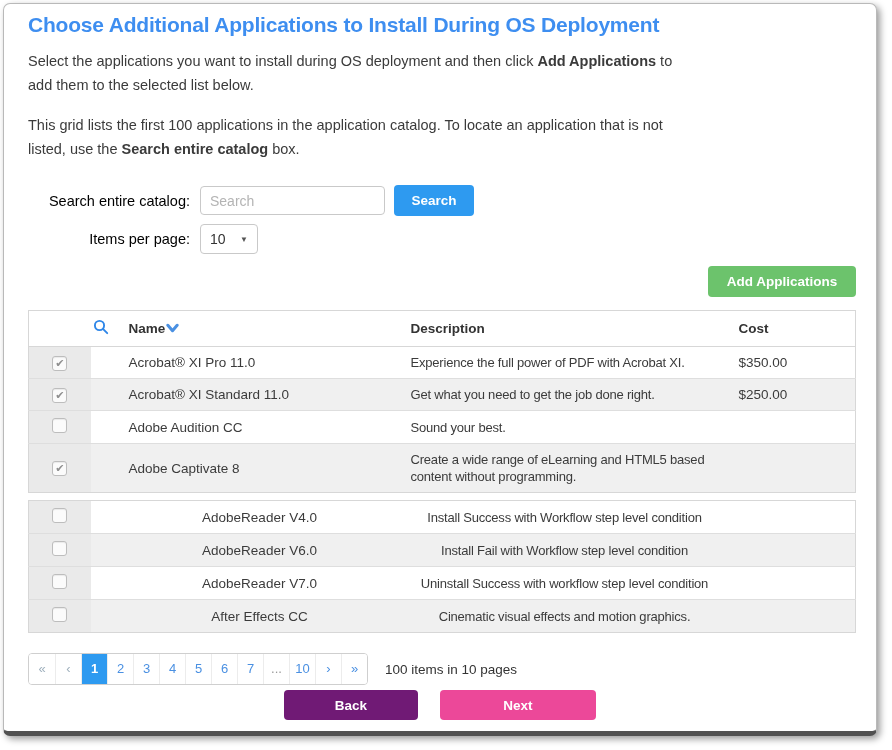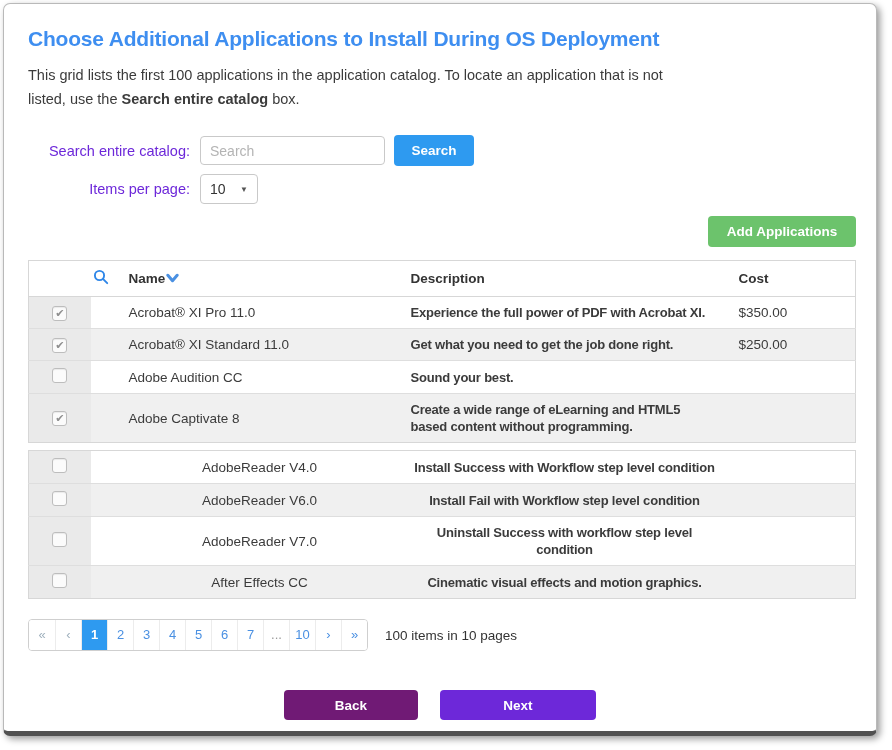"Choose Additional Applications to" .content { padding: 21px 20px 0 24px -> 7px 20px 0 24px }
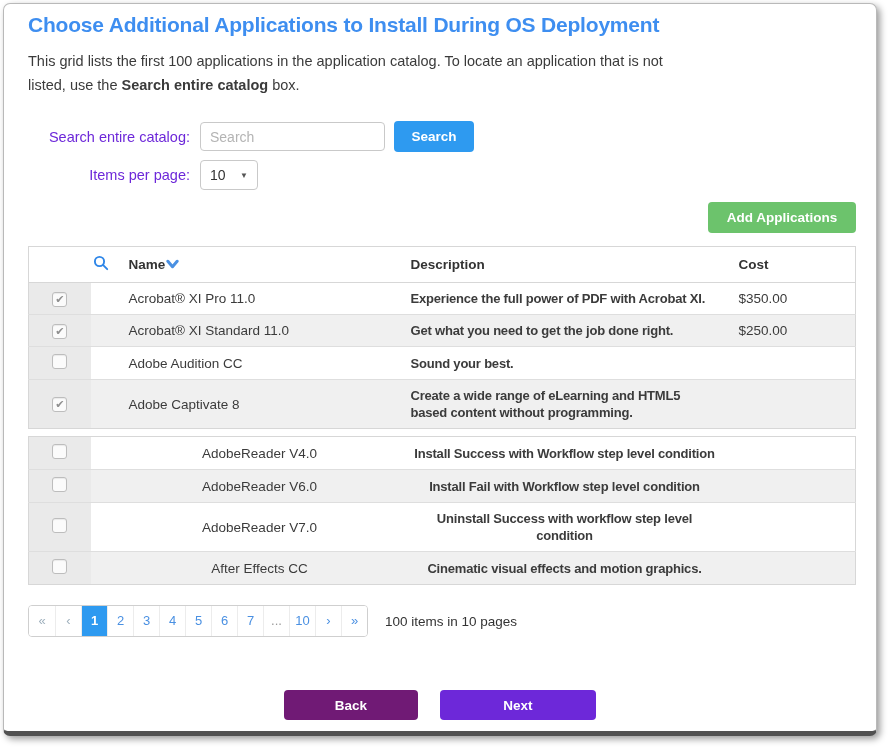"Select the applications you want" p.intro { html: none -> <p><span>Select the applications you want to install during OS deployment and then click </span><b>Add Applications</b><span> to add them to the selected list below.</span></p> }
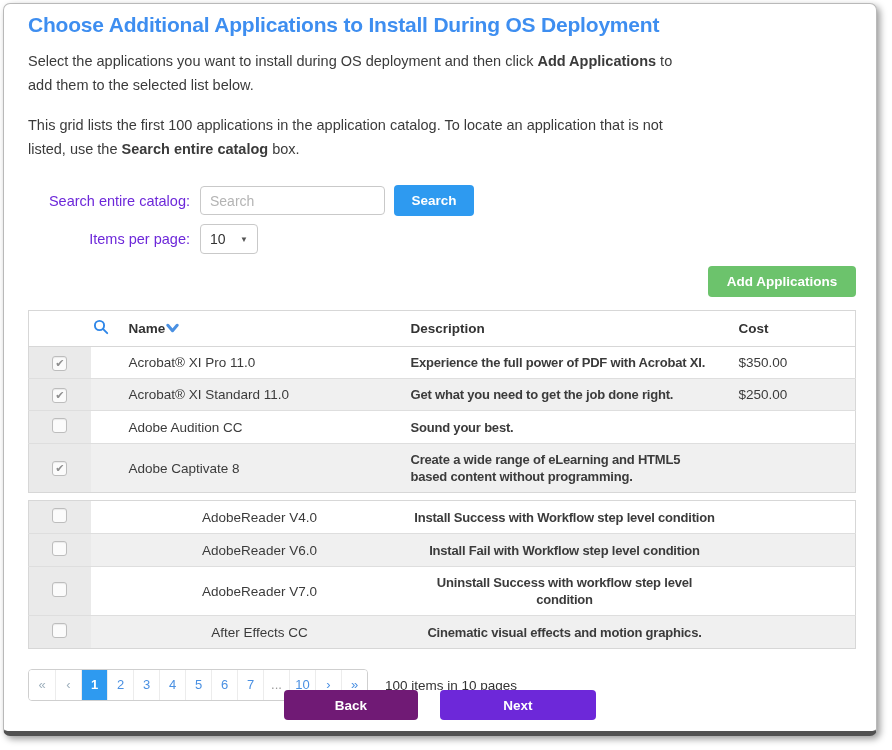"Search entire catalog:" .form-label { color: #6d28d9 -> #000000 }
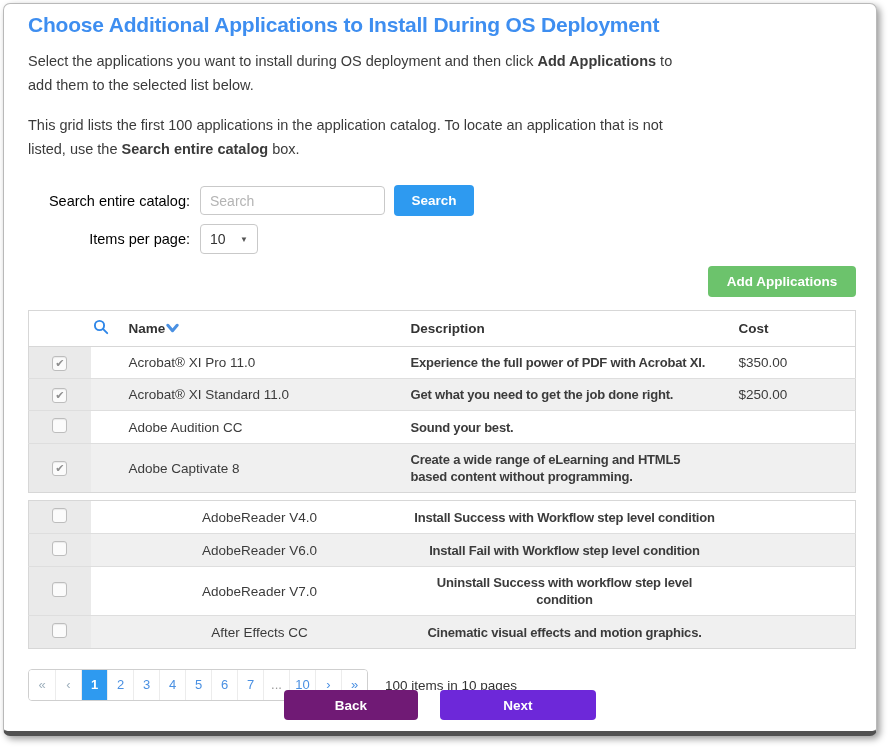"Experience the full power of" td.cell-desc { font-weight: bold -> none }
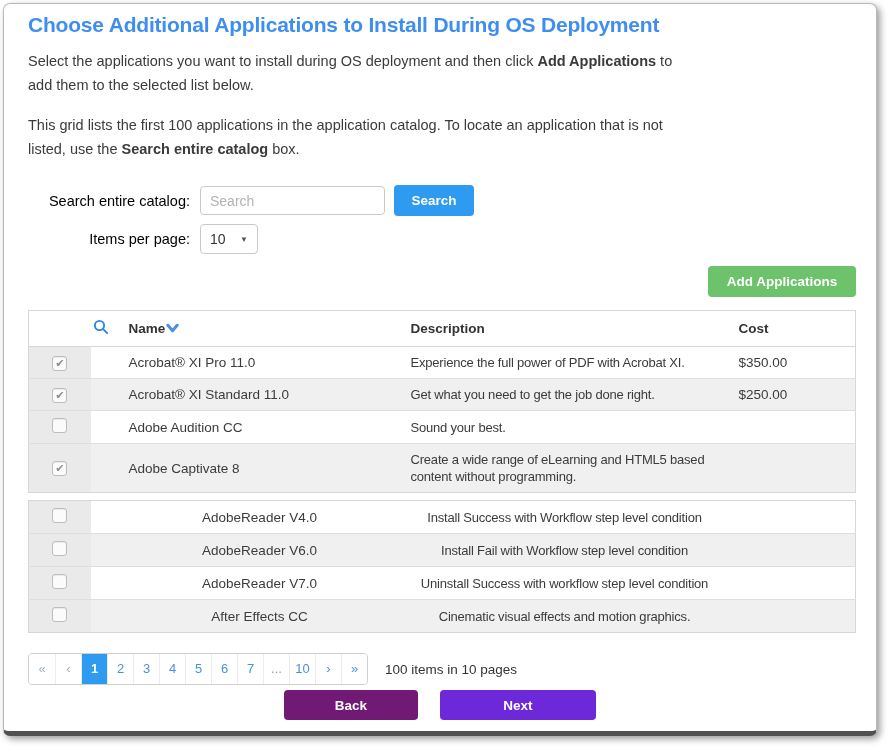"Next" .btn-next { background: #6d28d9 -> #ec4899 }
